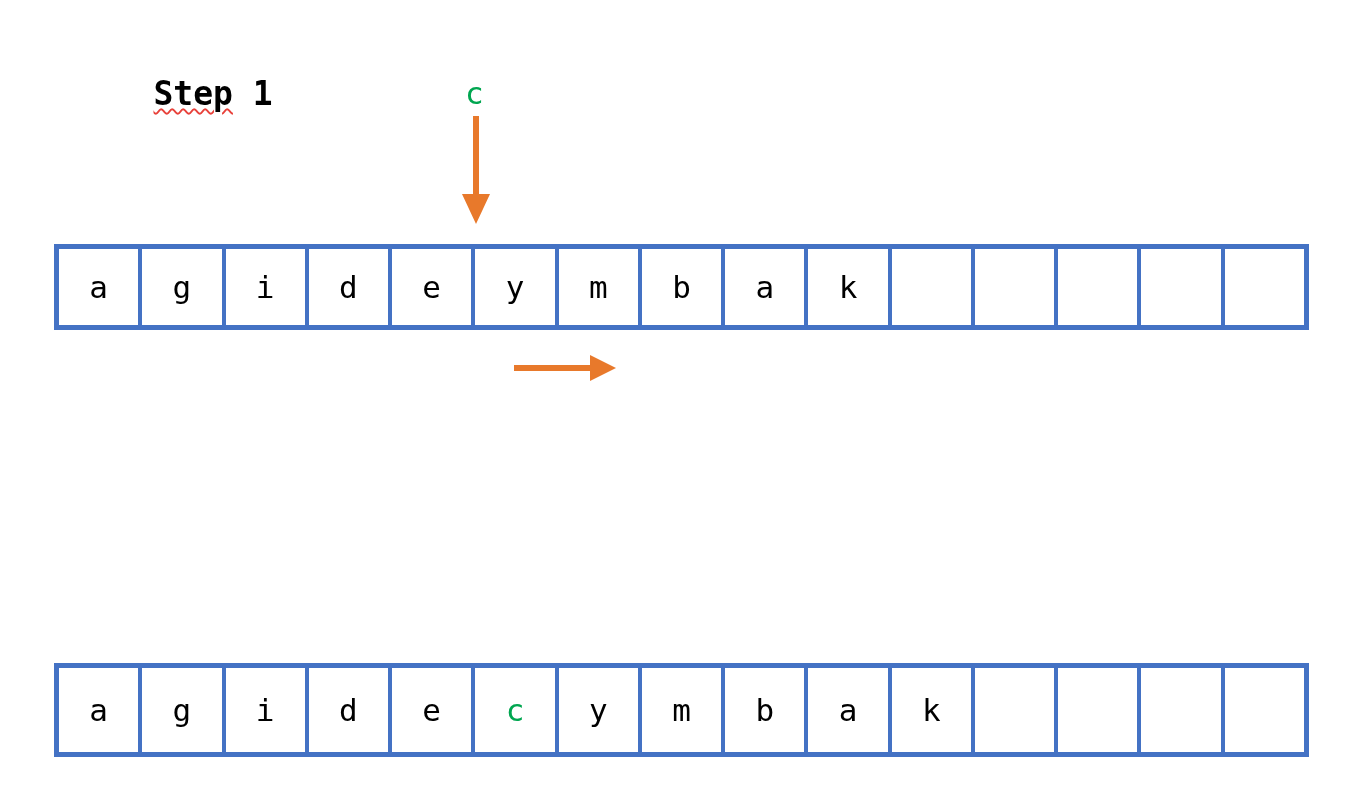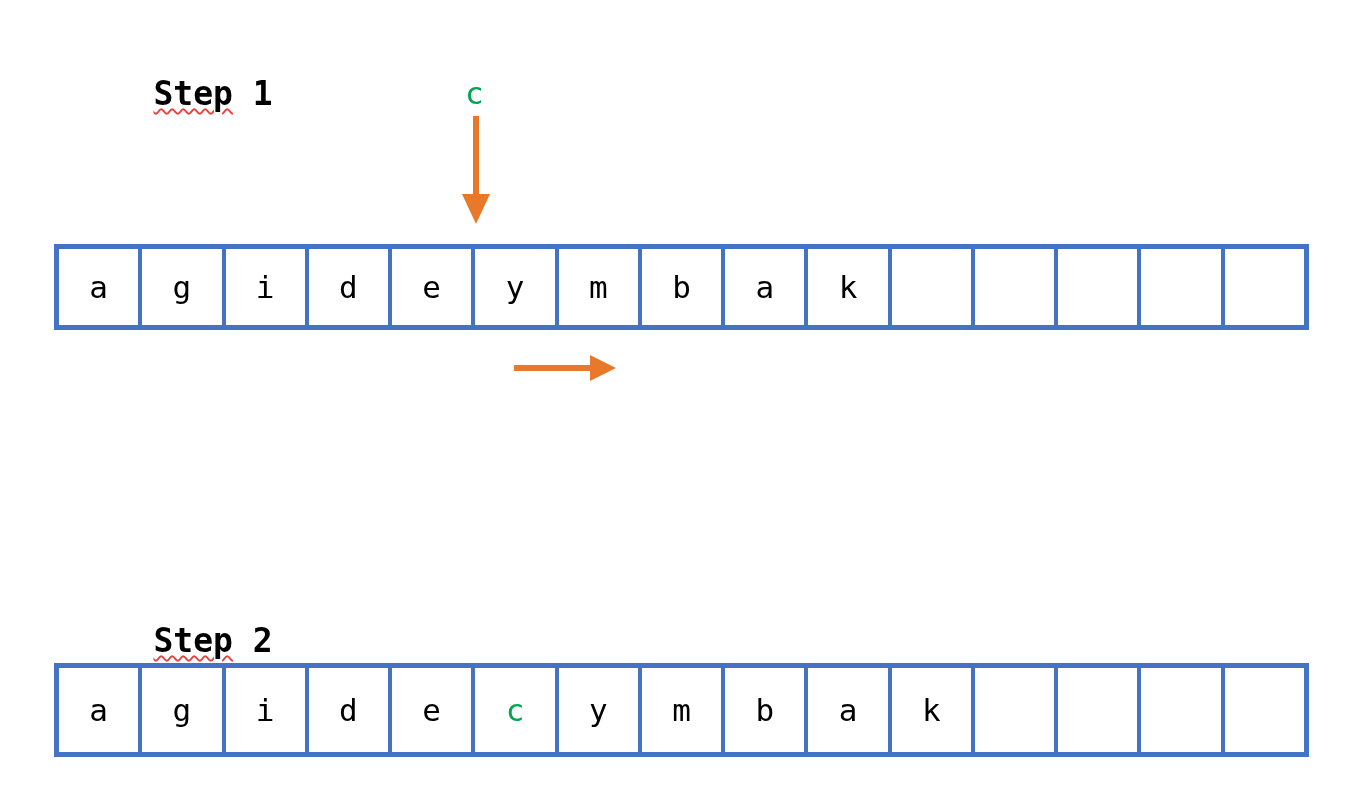"Step 2" div.step-title { html: <div> <span>Step</span><span> 2</span> </div> -> none }
